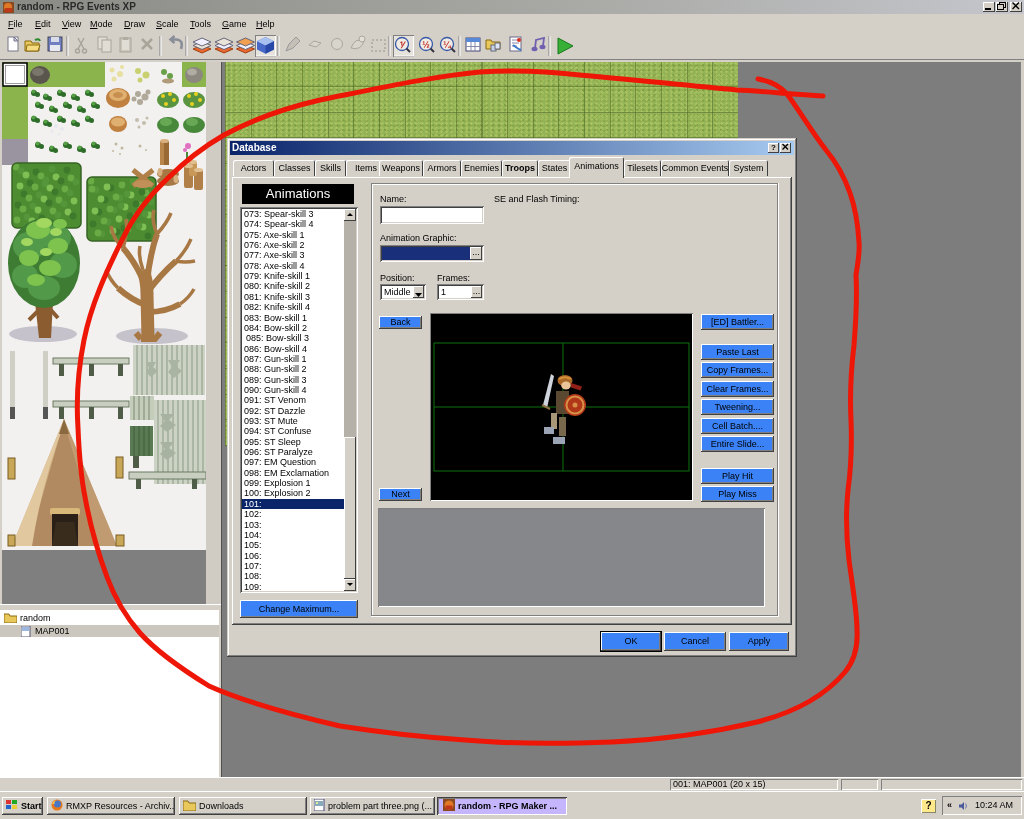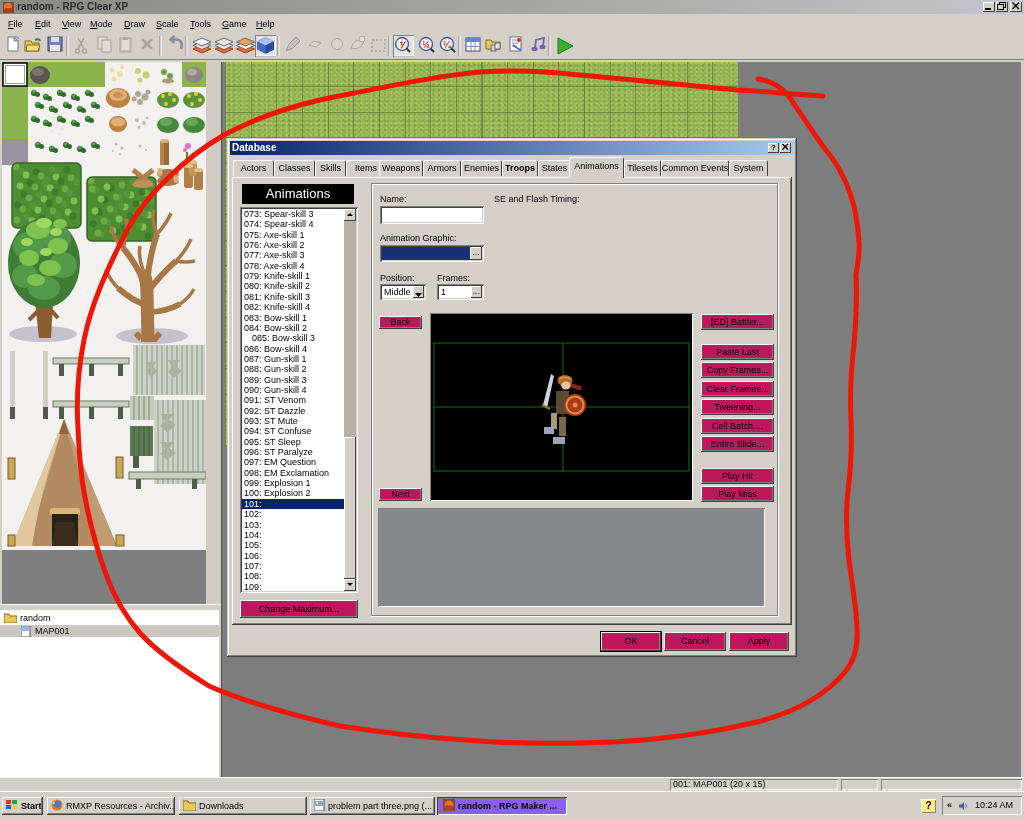"random - RPG Clear XP" span.ttext { text: Clear -> Events }
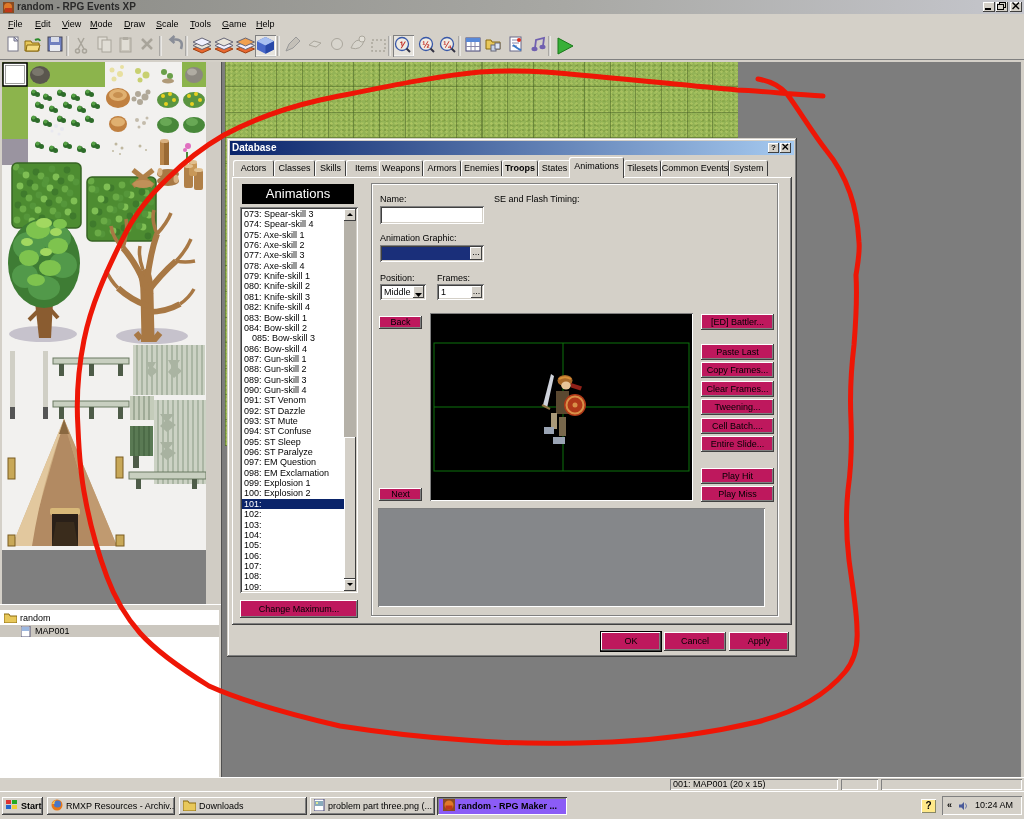"Back" .btn { background: #be185d -> #3b82f6 }
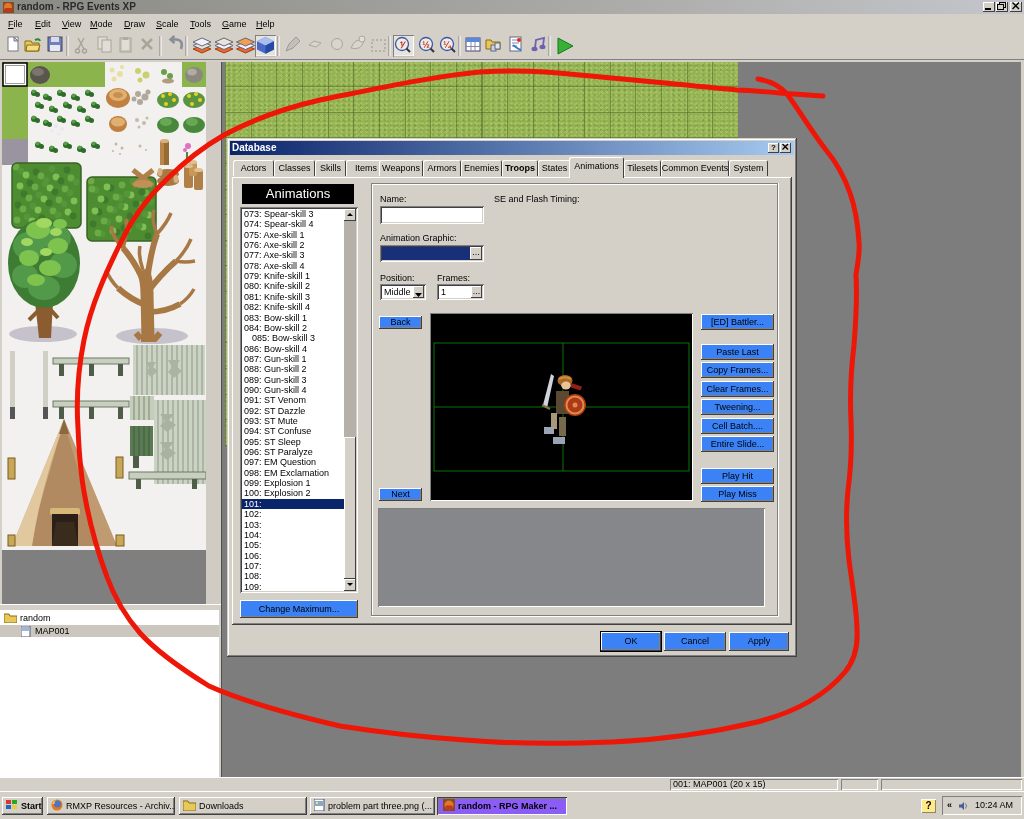"085: Bow-skill 3" div { padding-left: 10px -> 4px }
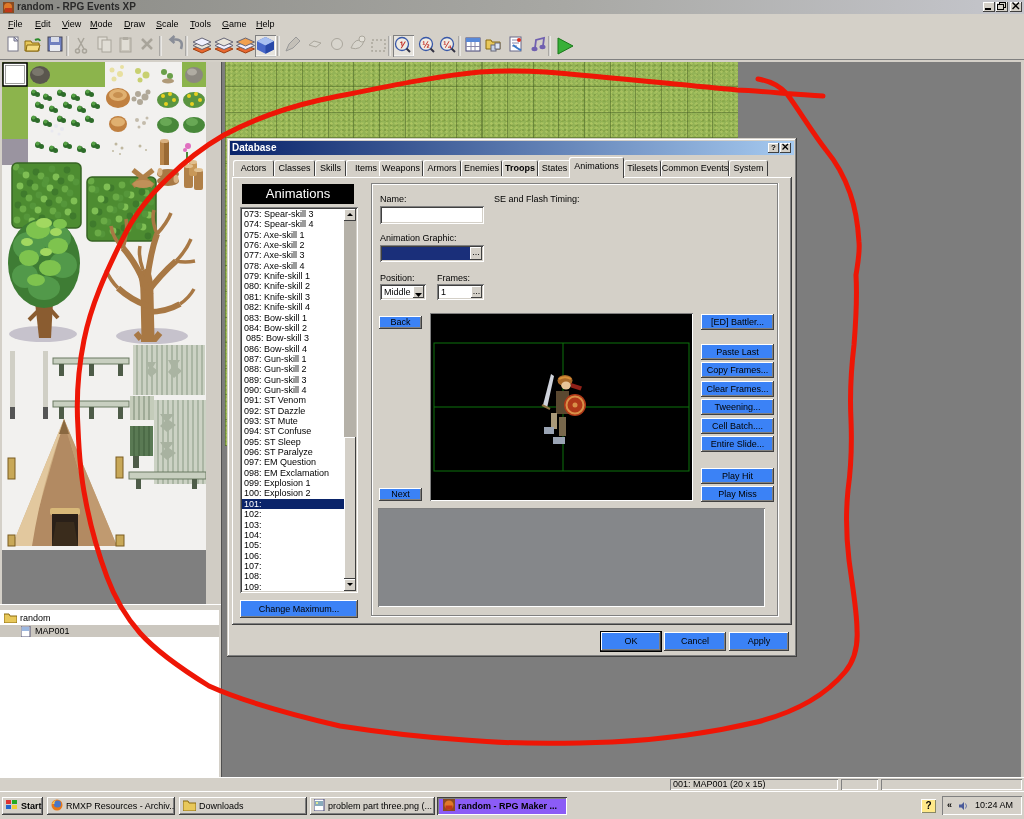"random - RPG Maker ..." div.tbtn { background: #8b5cf6 -> #c4b5fd }
